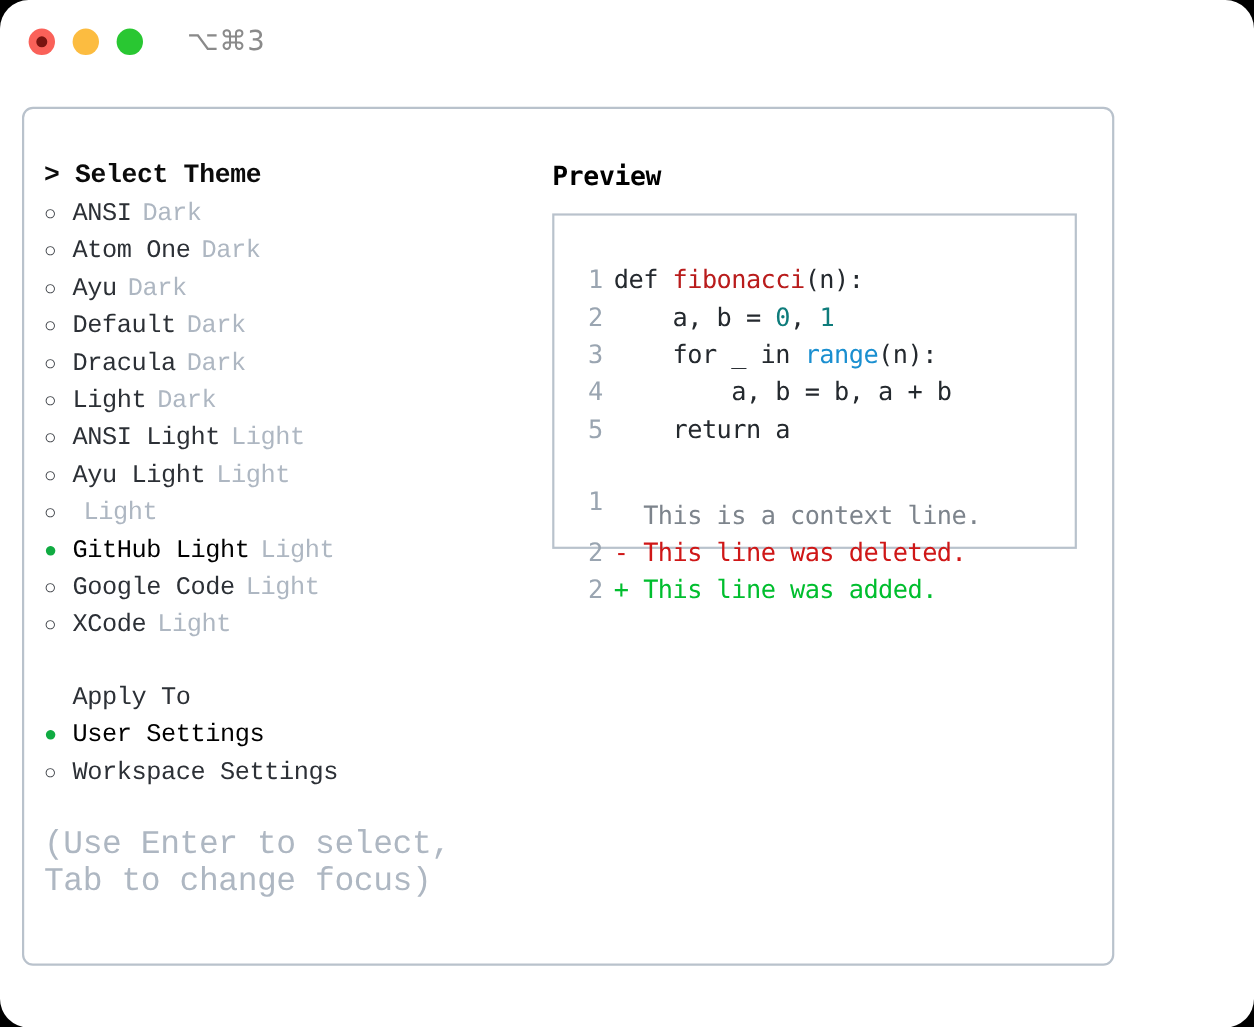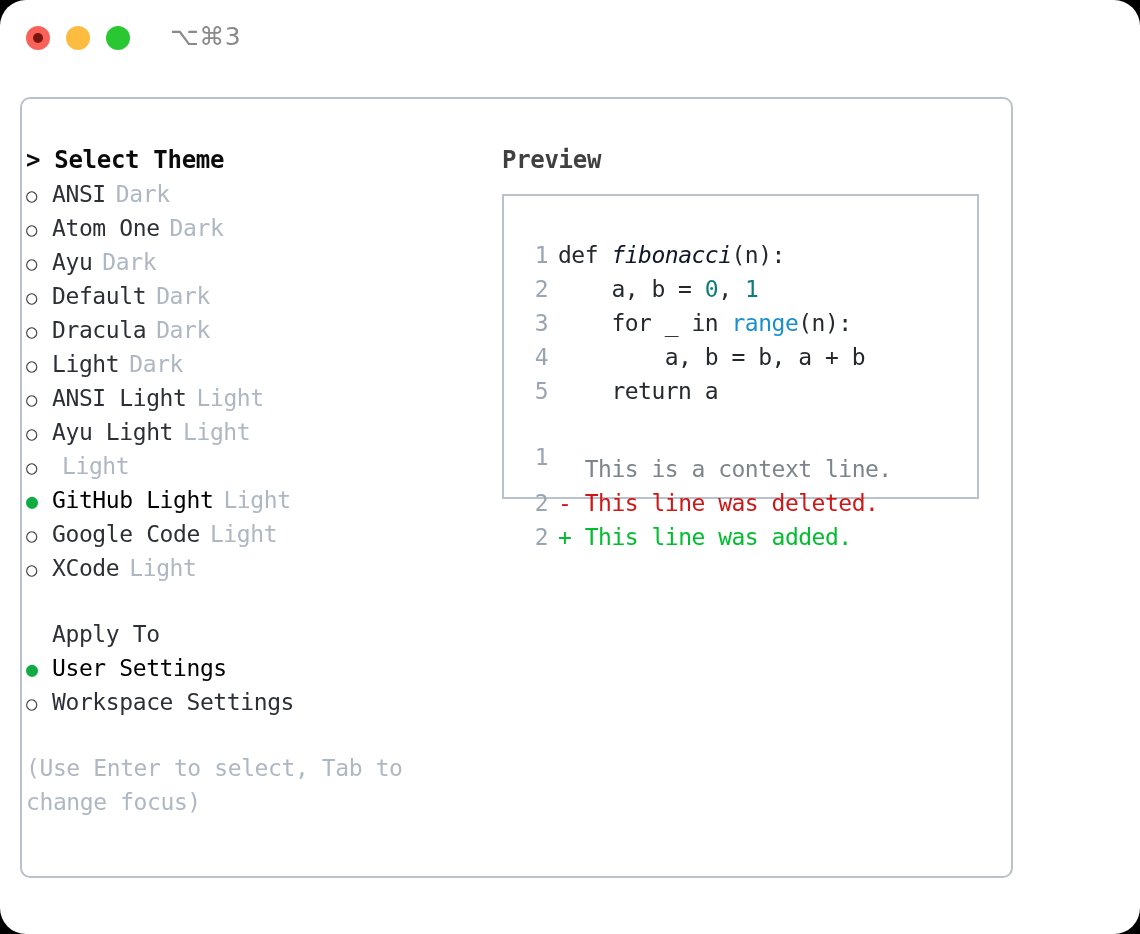"> Select Theme" #left-col { font-family: none -> Liberation Mono, monospace; left: 4px -> 18px }
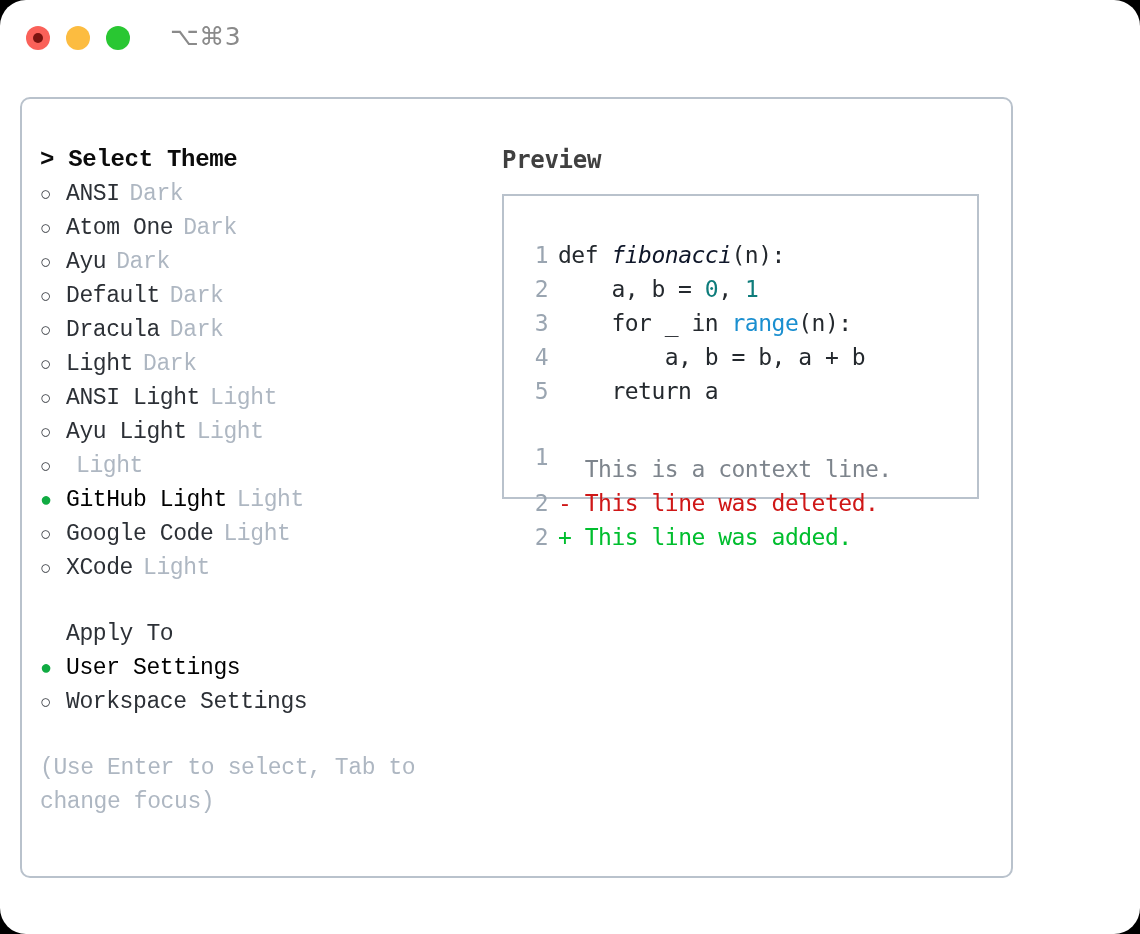"Preview" #preview-title { color: #404040 -> #000000 }
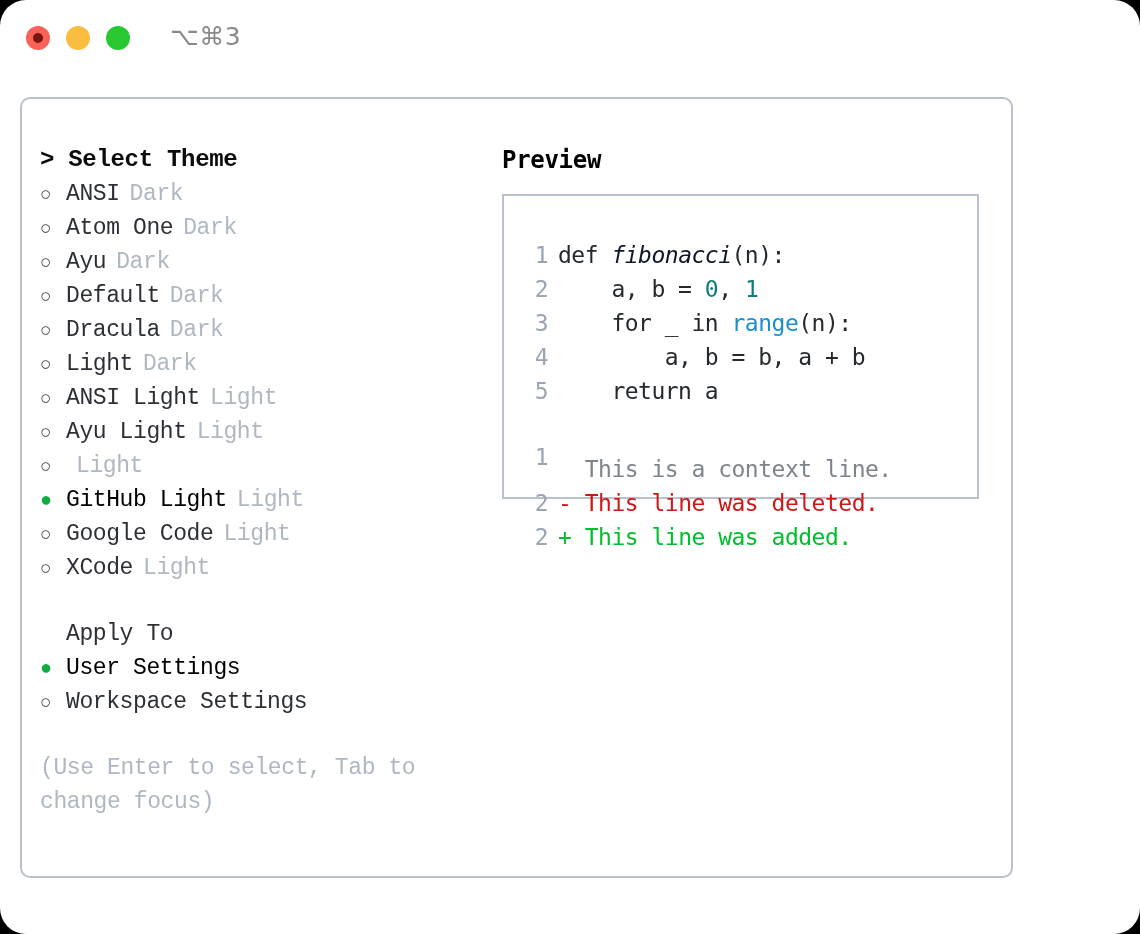"fibonacci" .tok-fn { color: #0f172a -> #b91c1c; font-style: italic -> none }
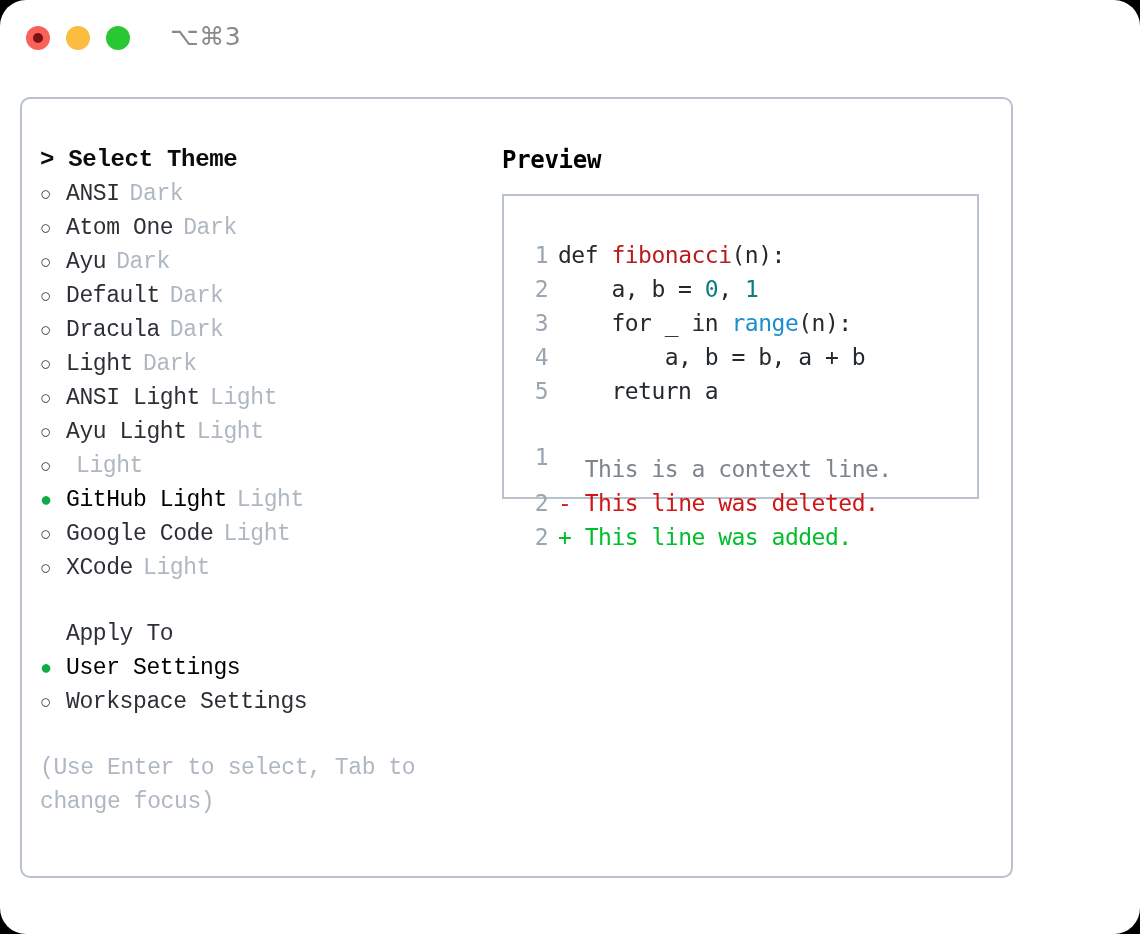"(Use Enter to select, Tab" #hint { font-size: 23px -> 30px }
